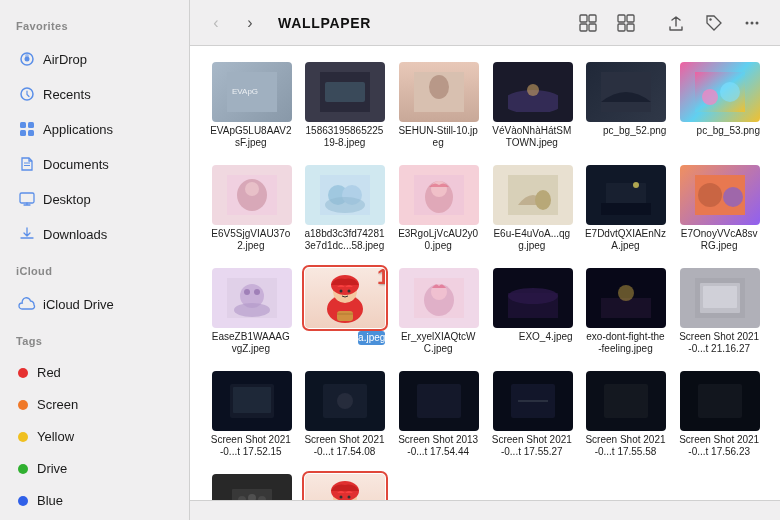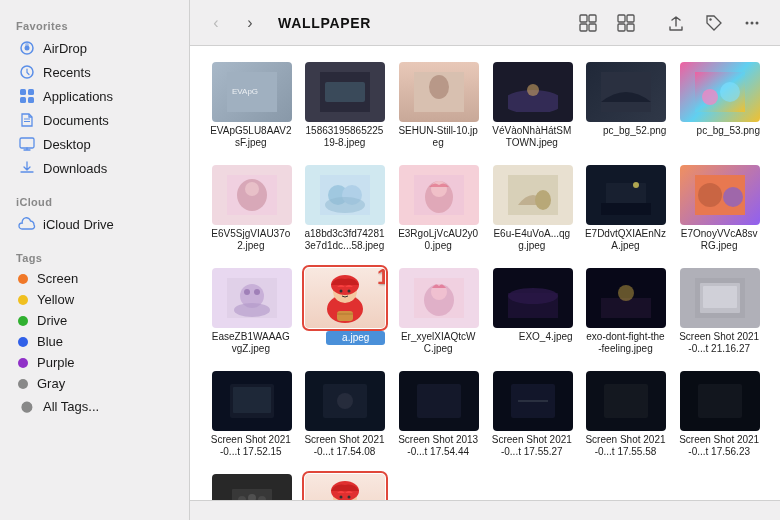"AirDrop" .sidebar-item { margin: 0 6px -> 11px 6px }
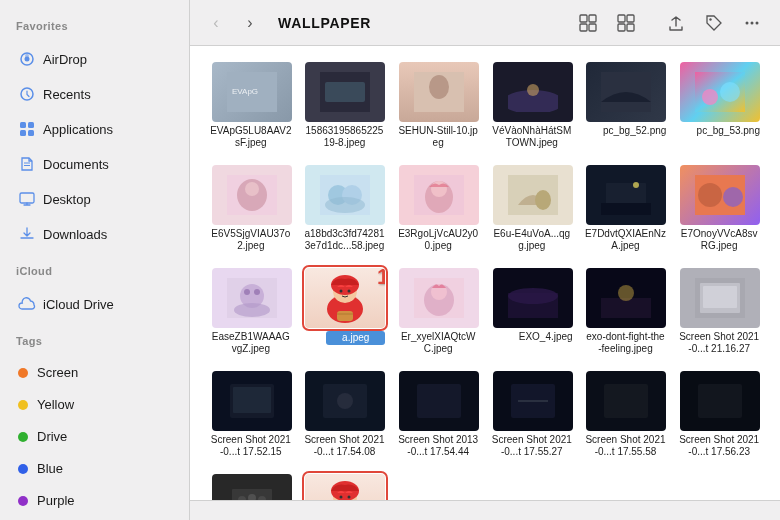"a.jpeg" div.file-label { padding: 1px 16px -> 1px 0 }
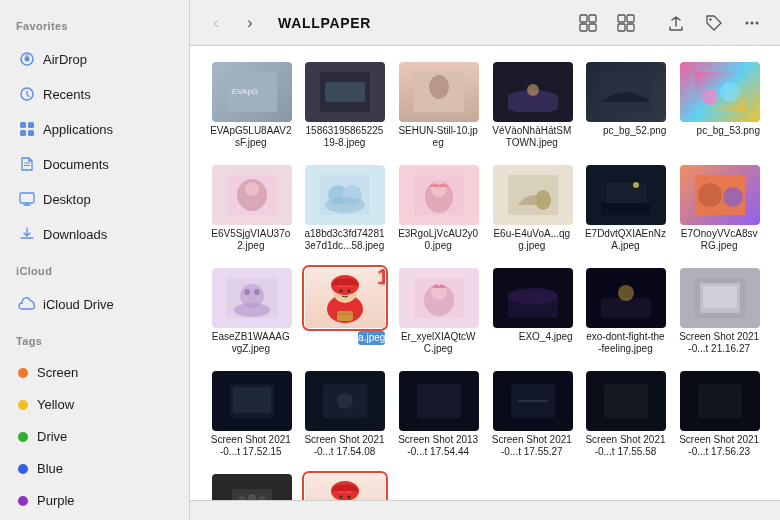"Red" div.sidebar-item { html: none -> <div> <span></span> <span>Red</span> </div> }
